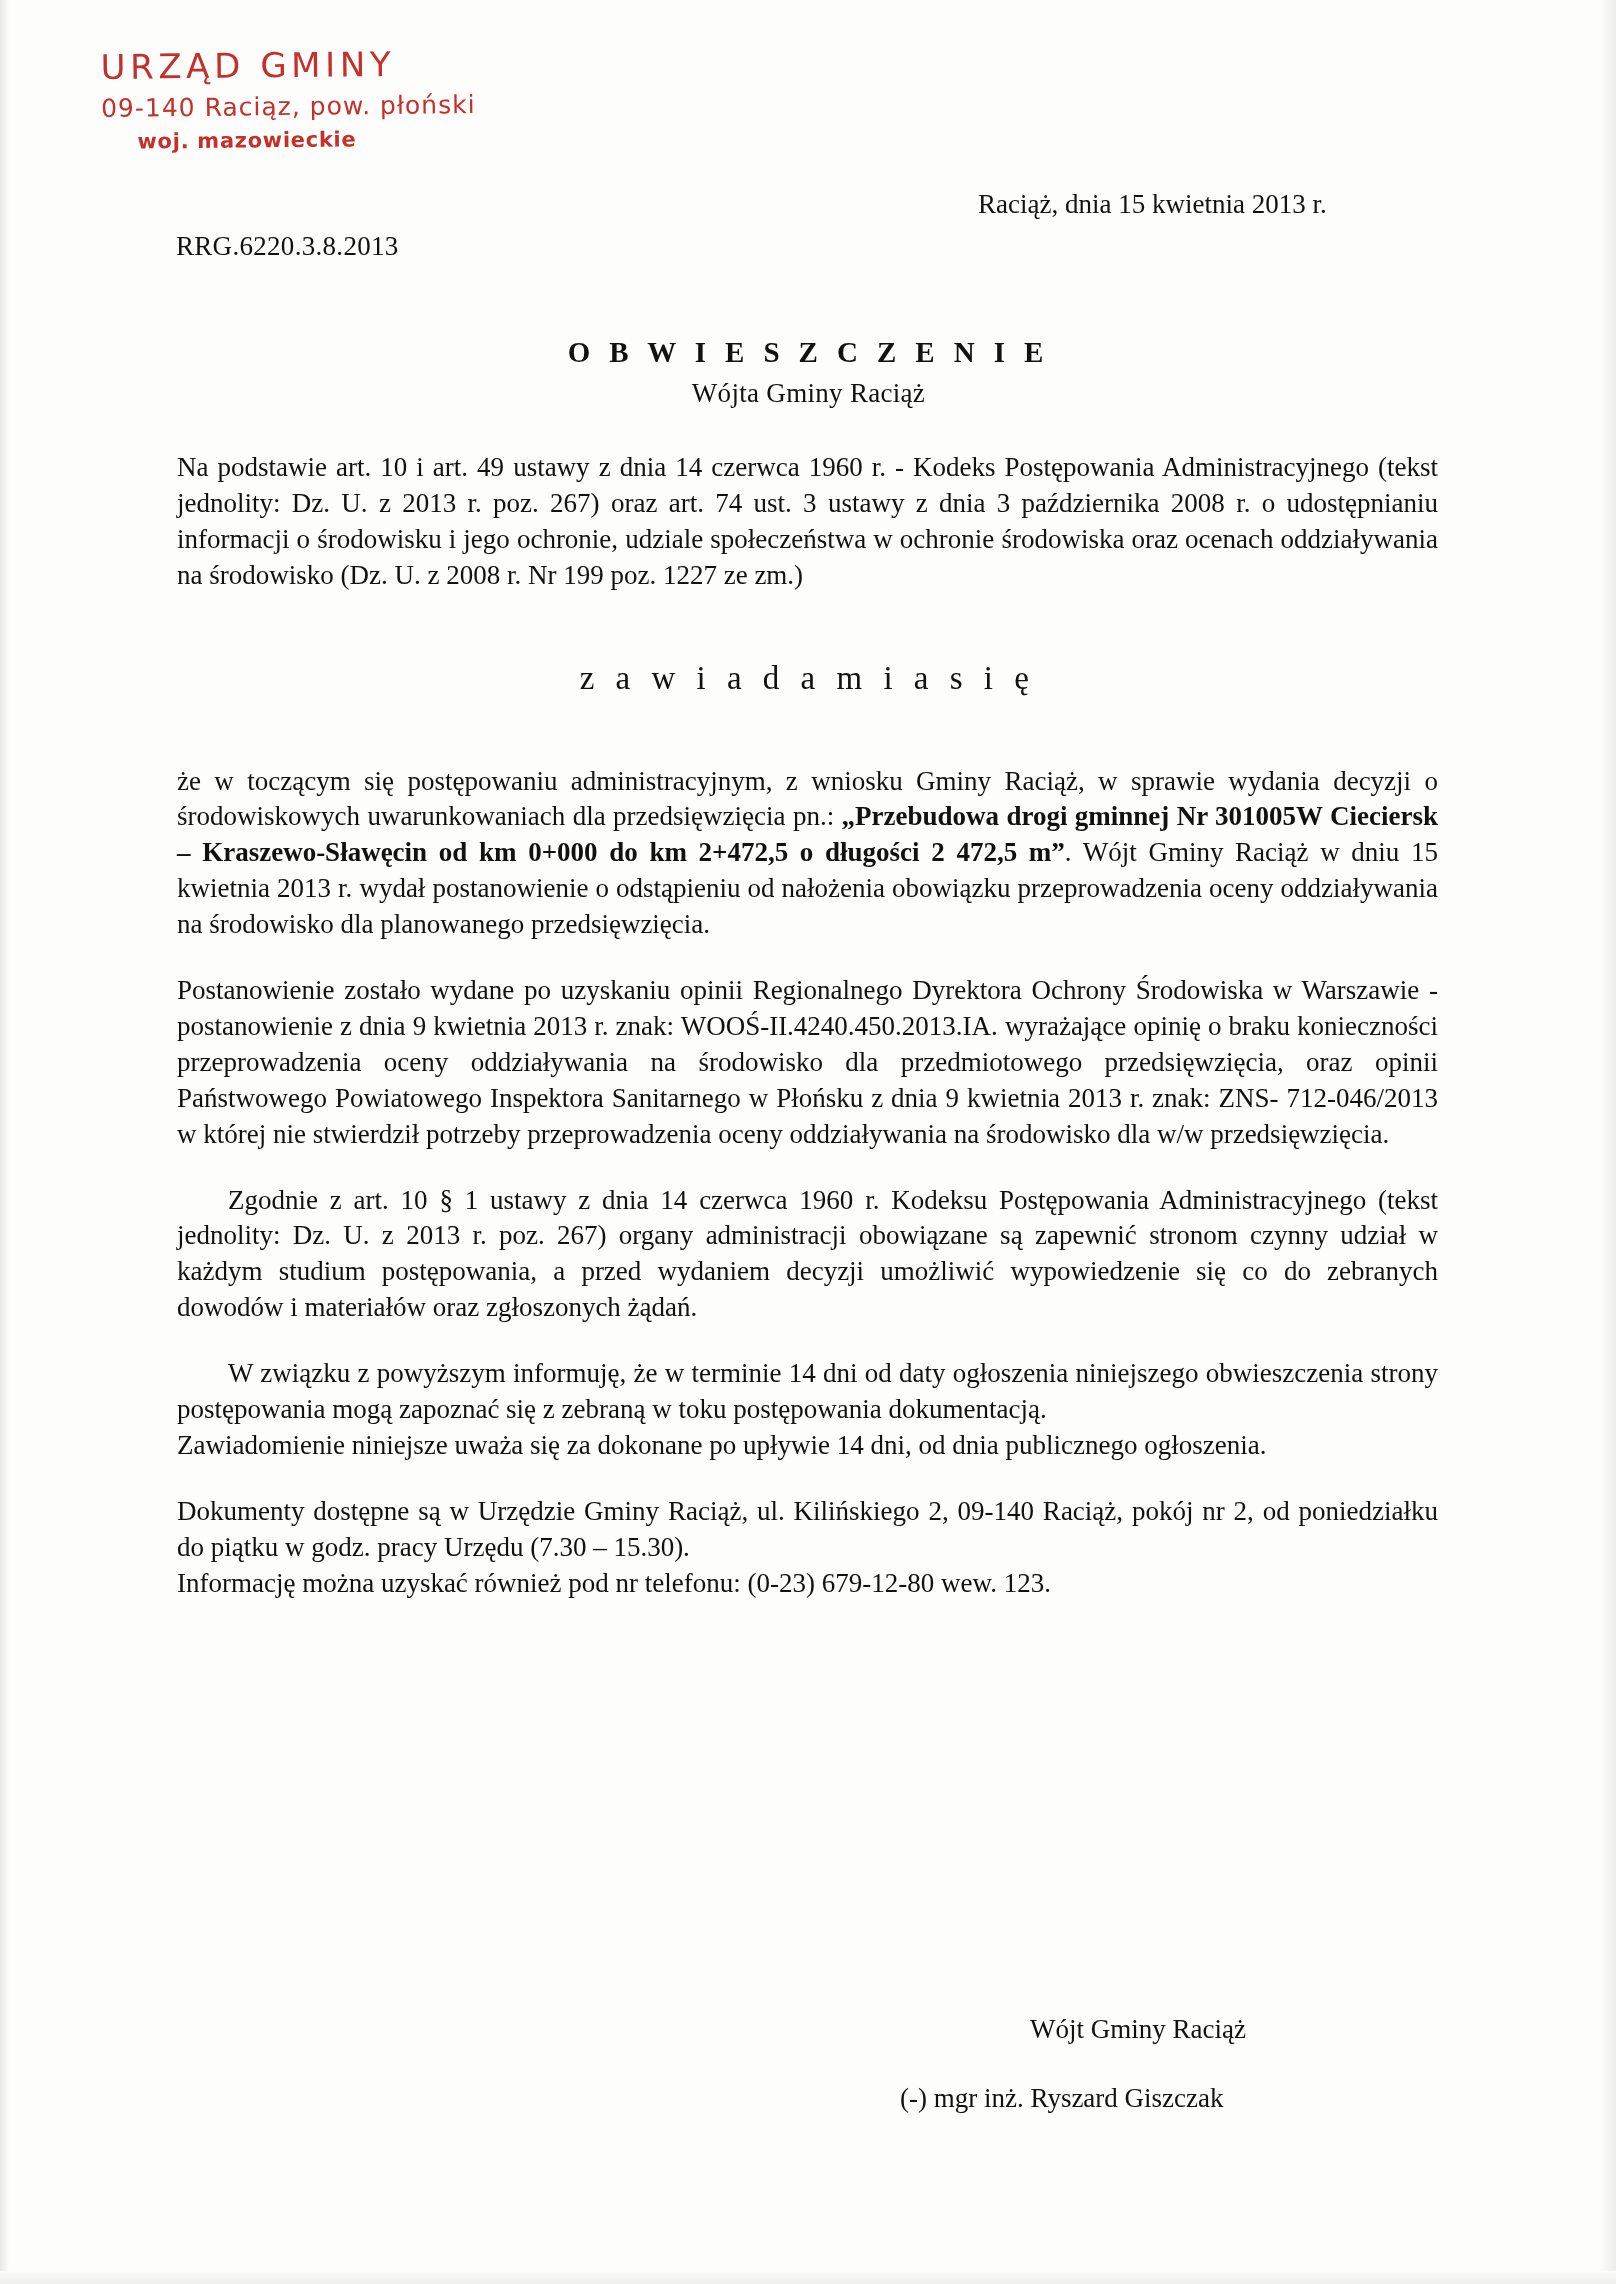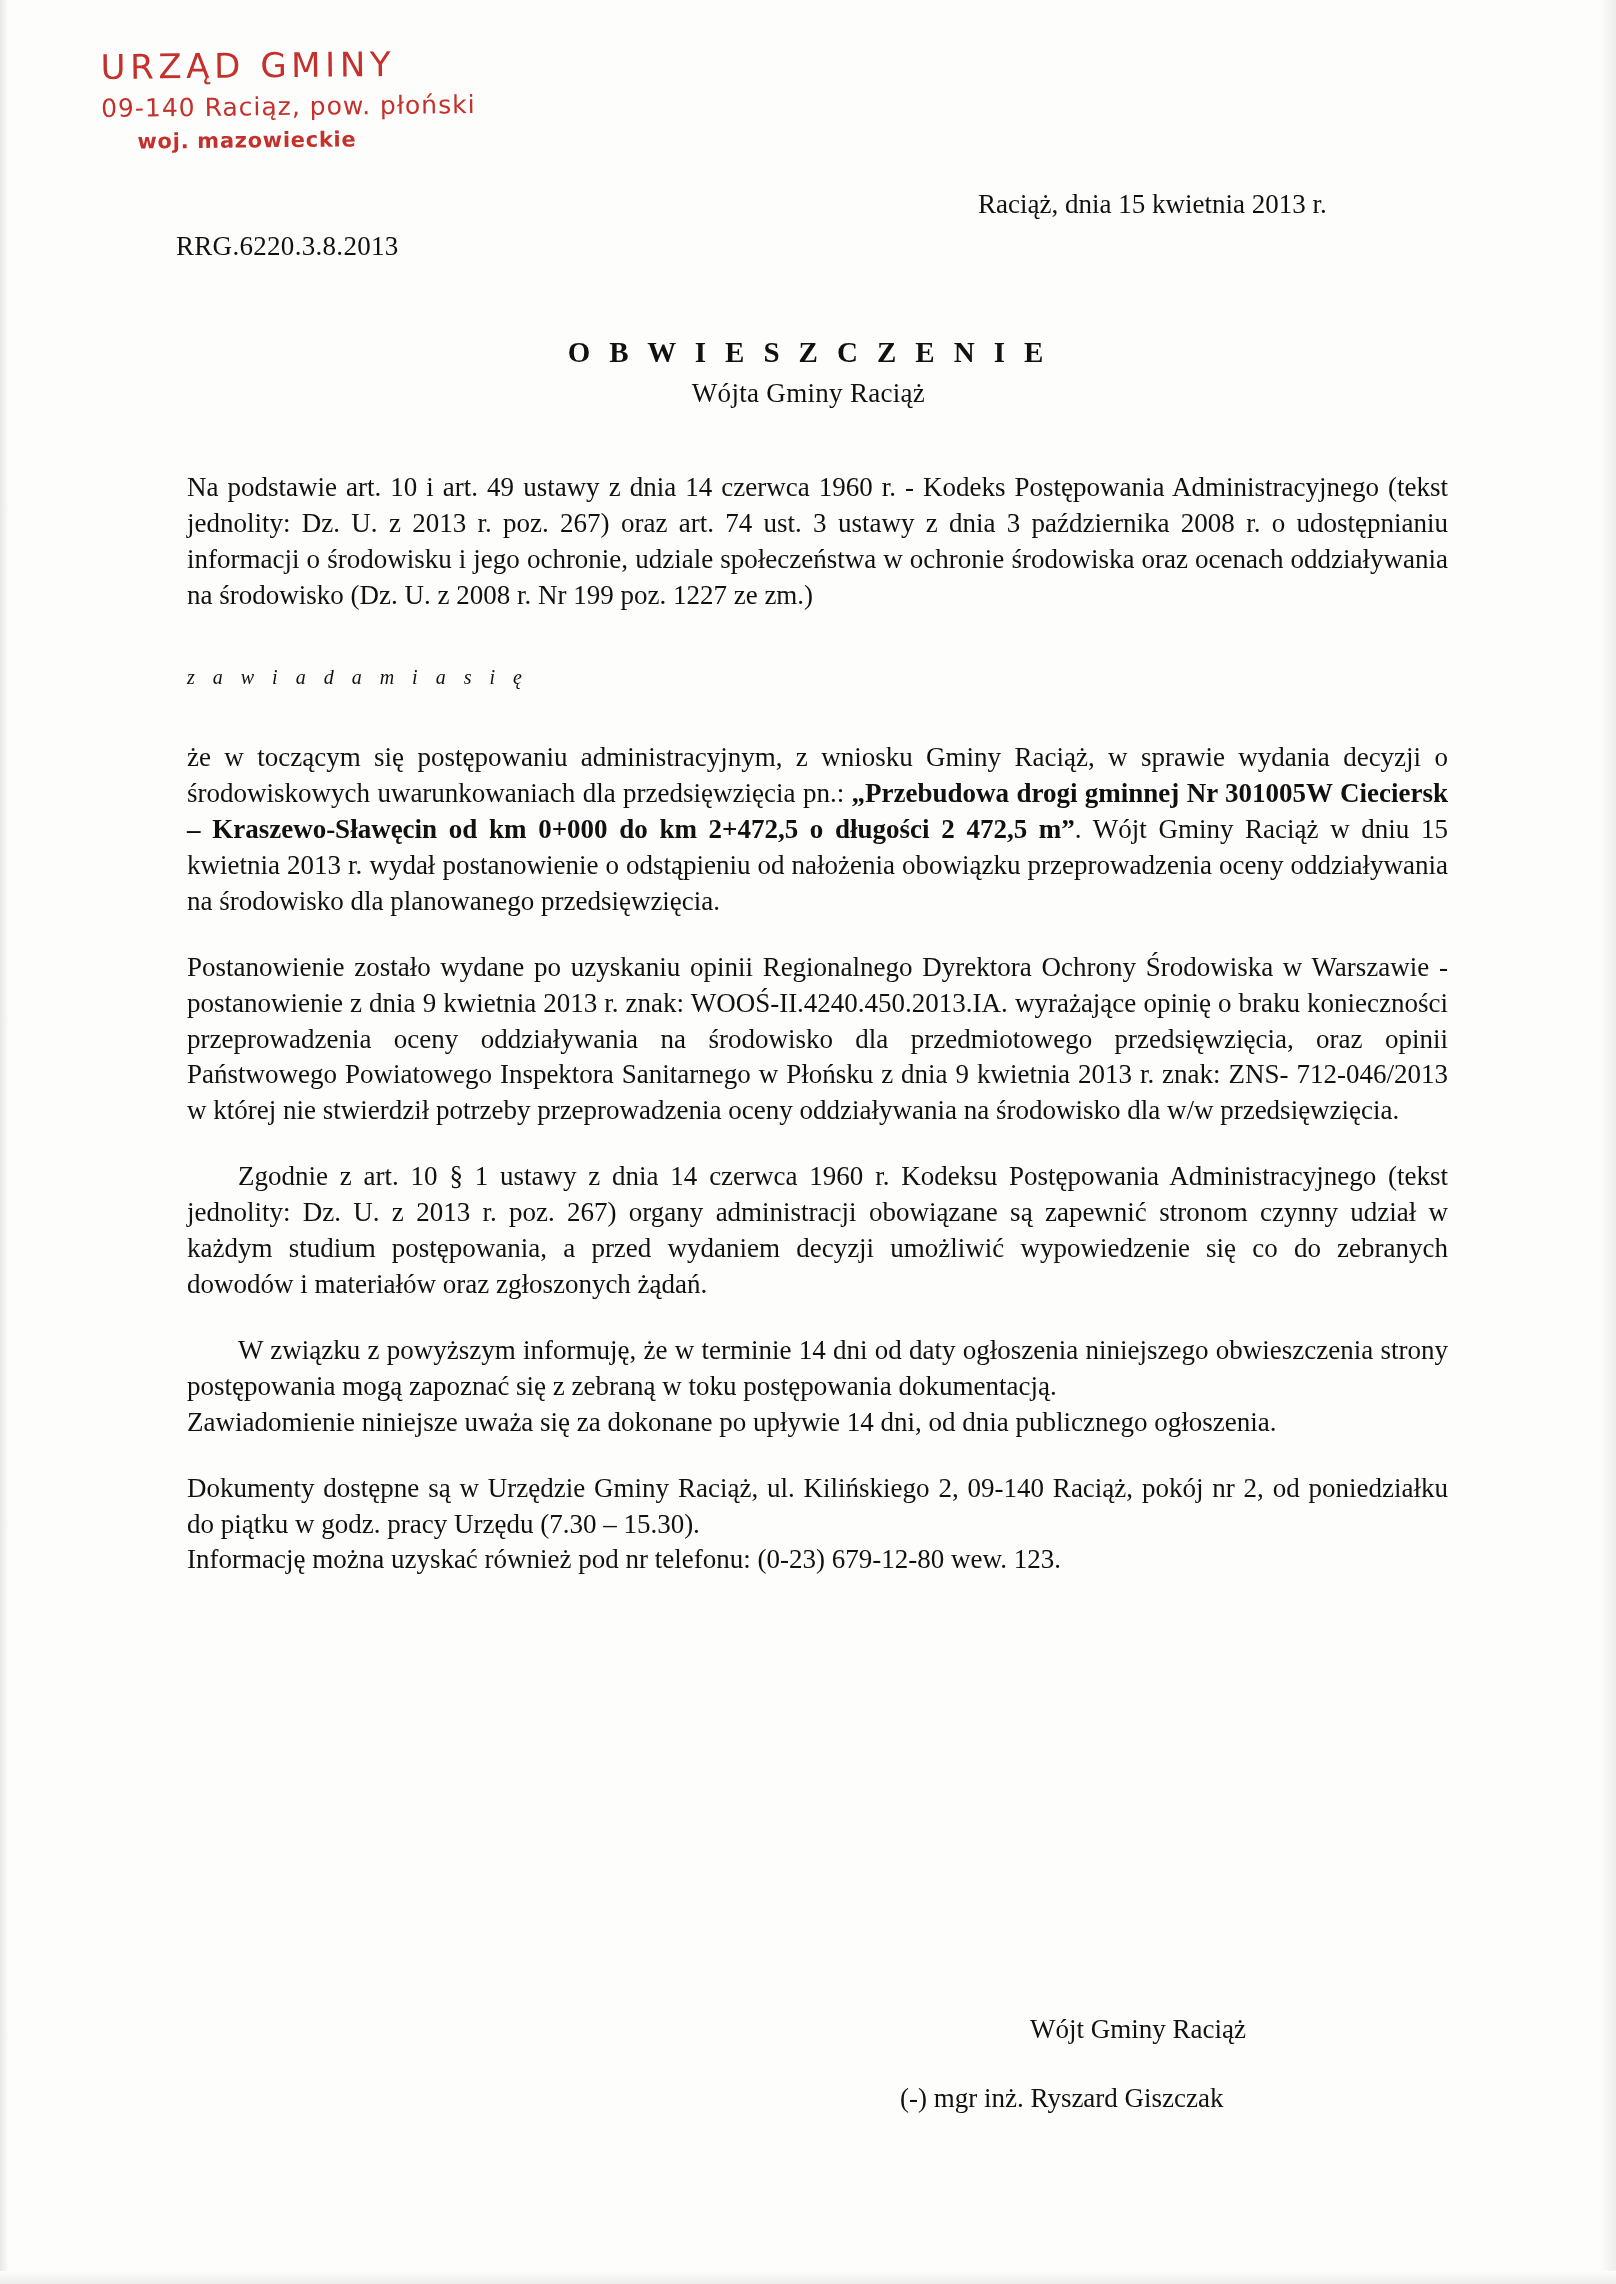"Na podstawie art. 10 i" .body { left: 187px -> 177px; margin-top: 20px -> none }
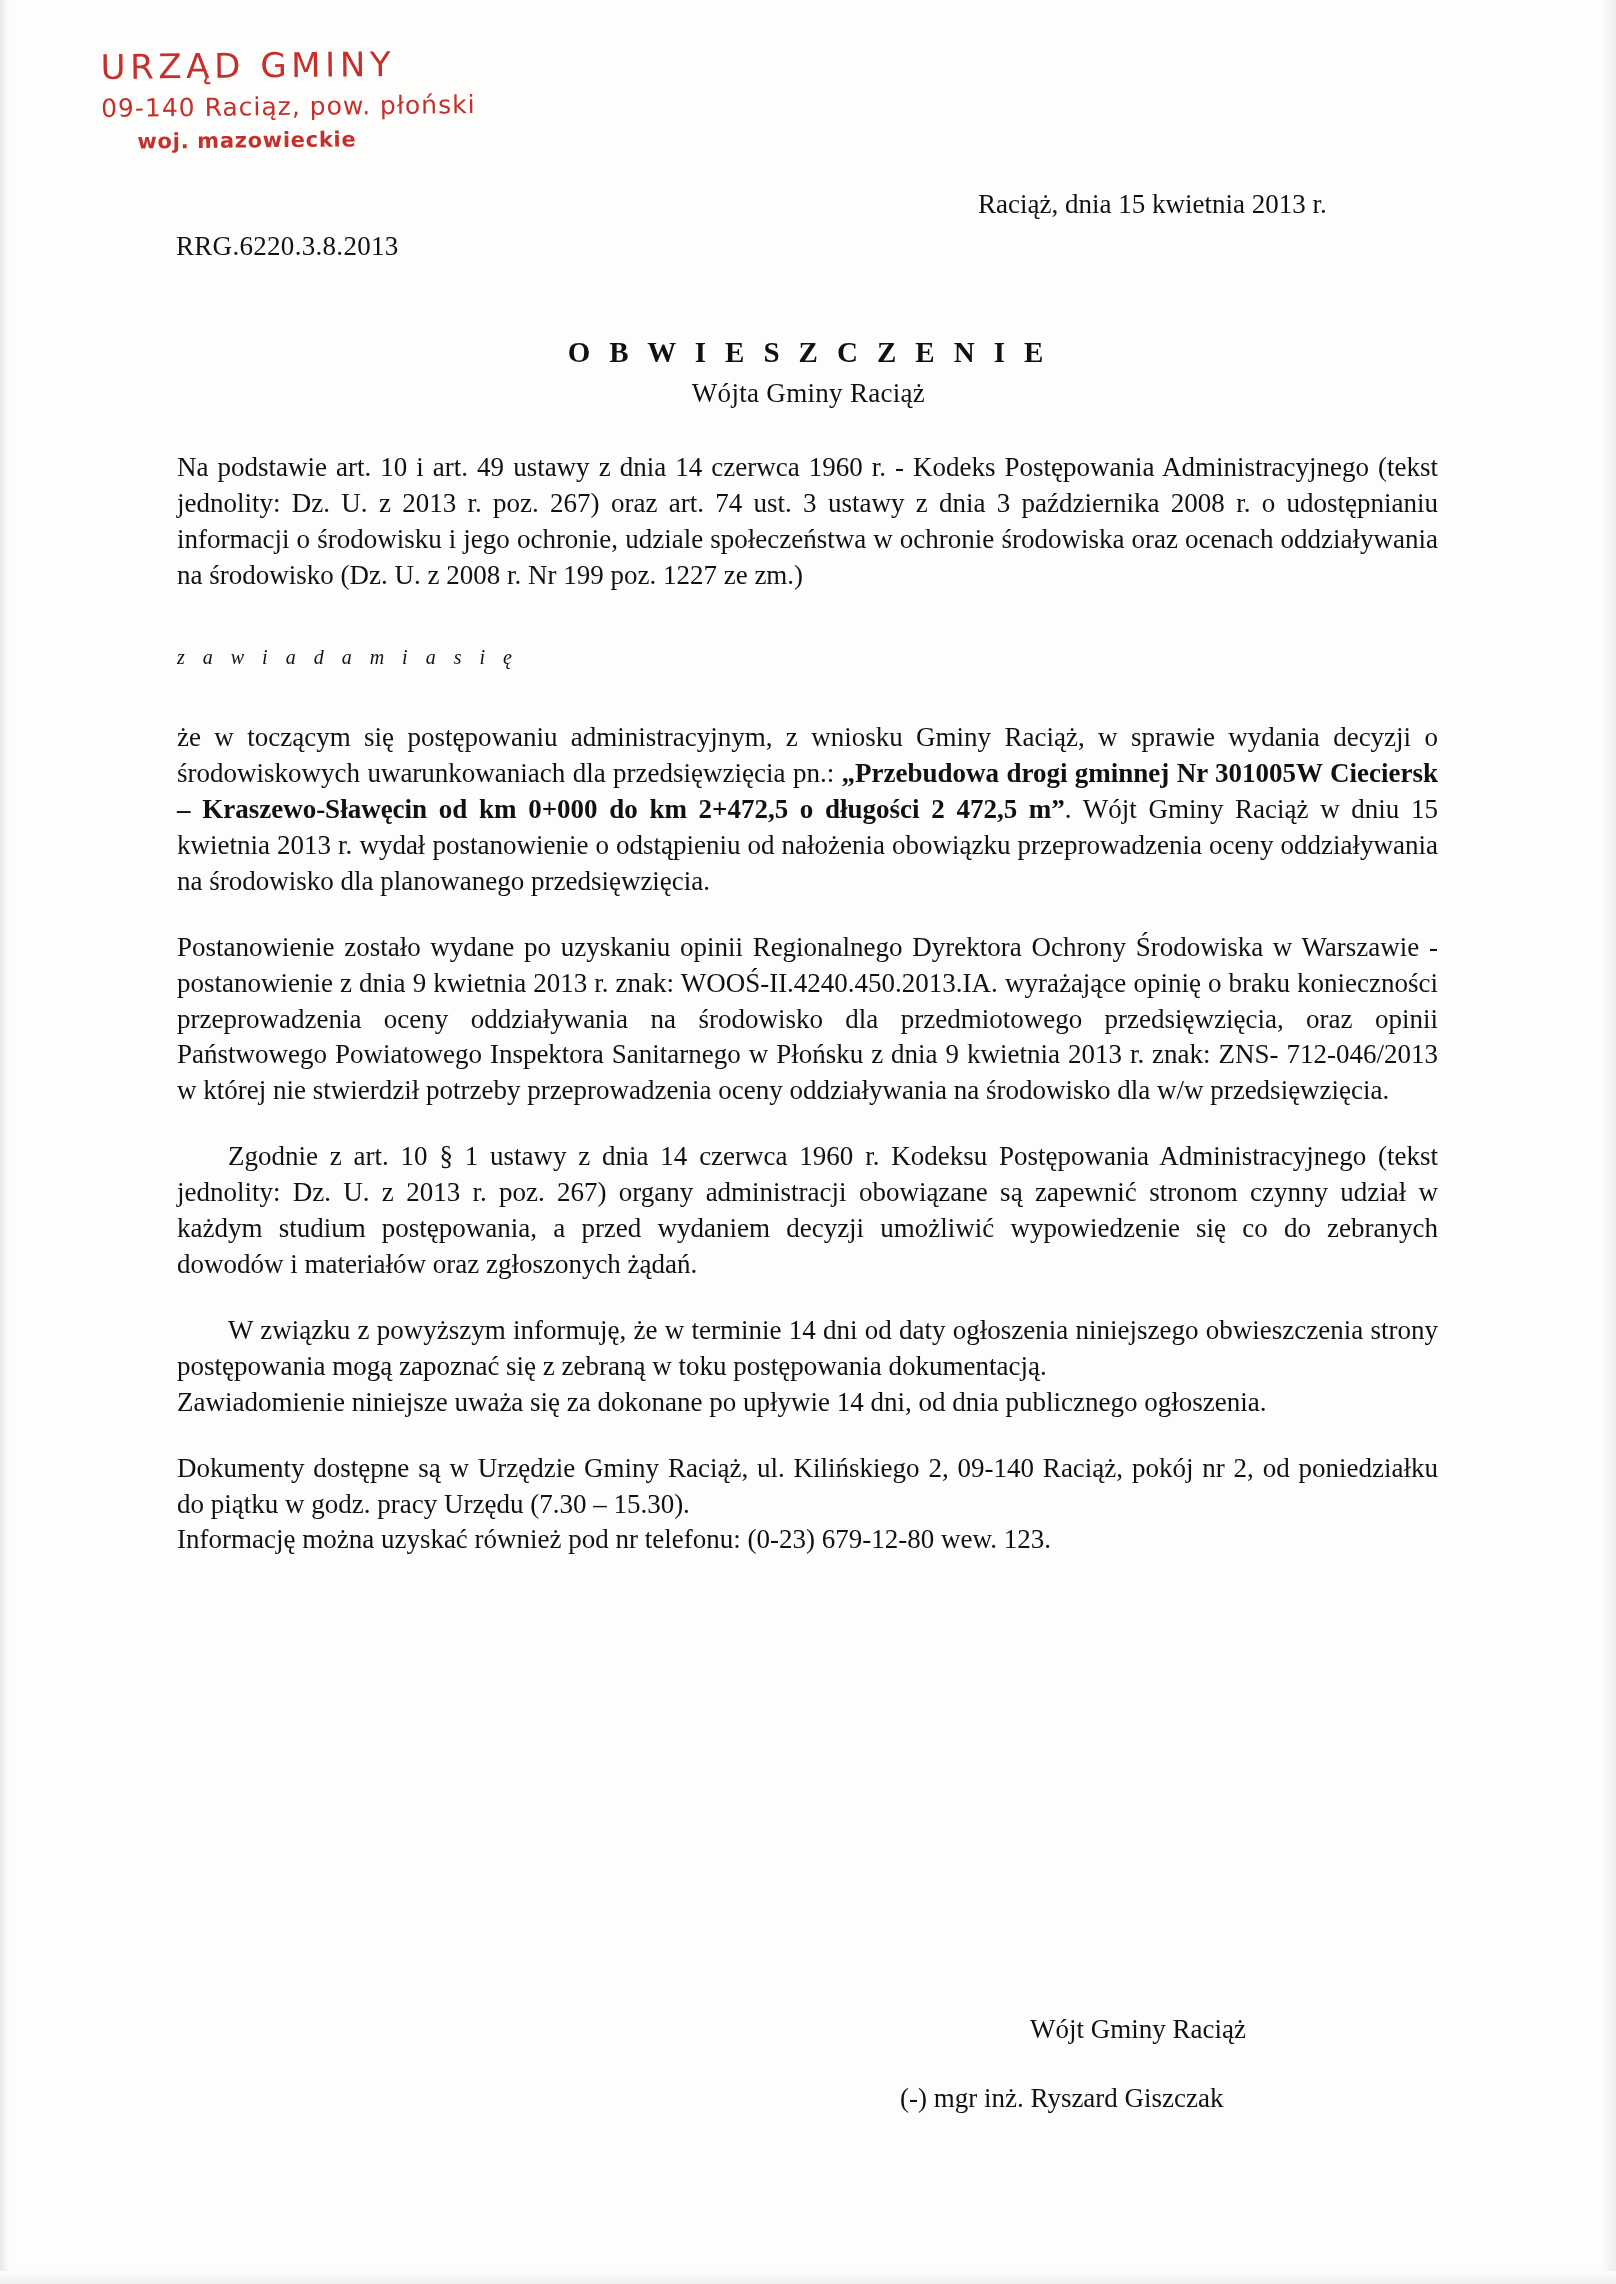"z a w i a" .center-sparse { font-size: 20px -> 33px; font-style: italic -> none; text-align: none -> center }
